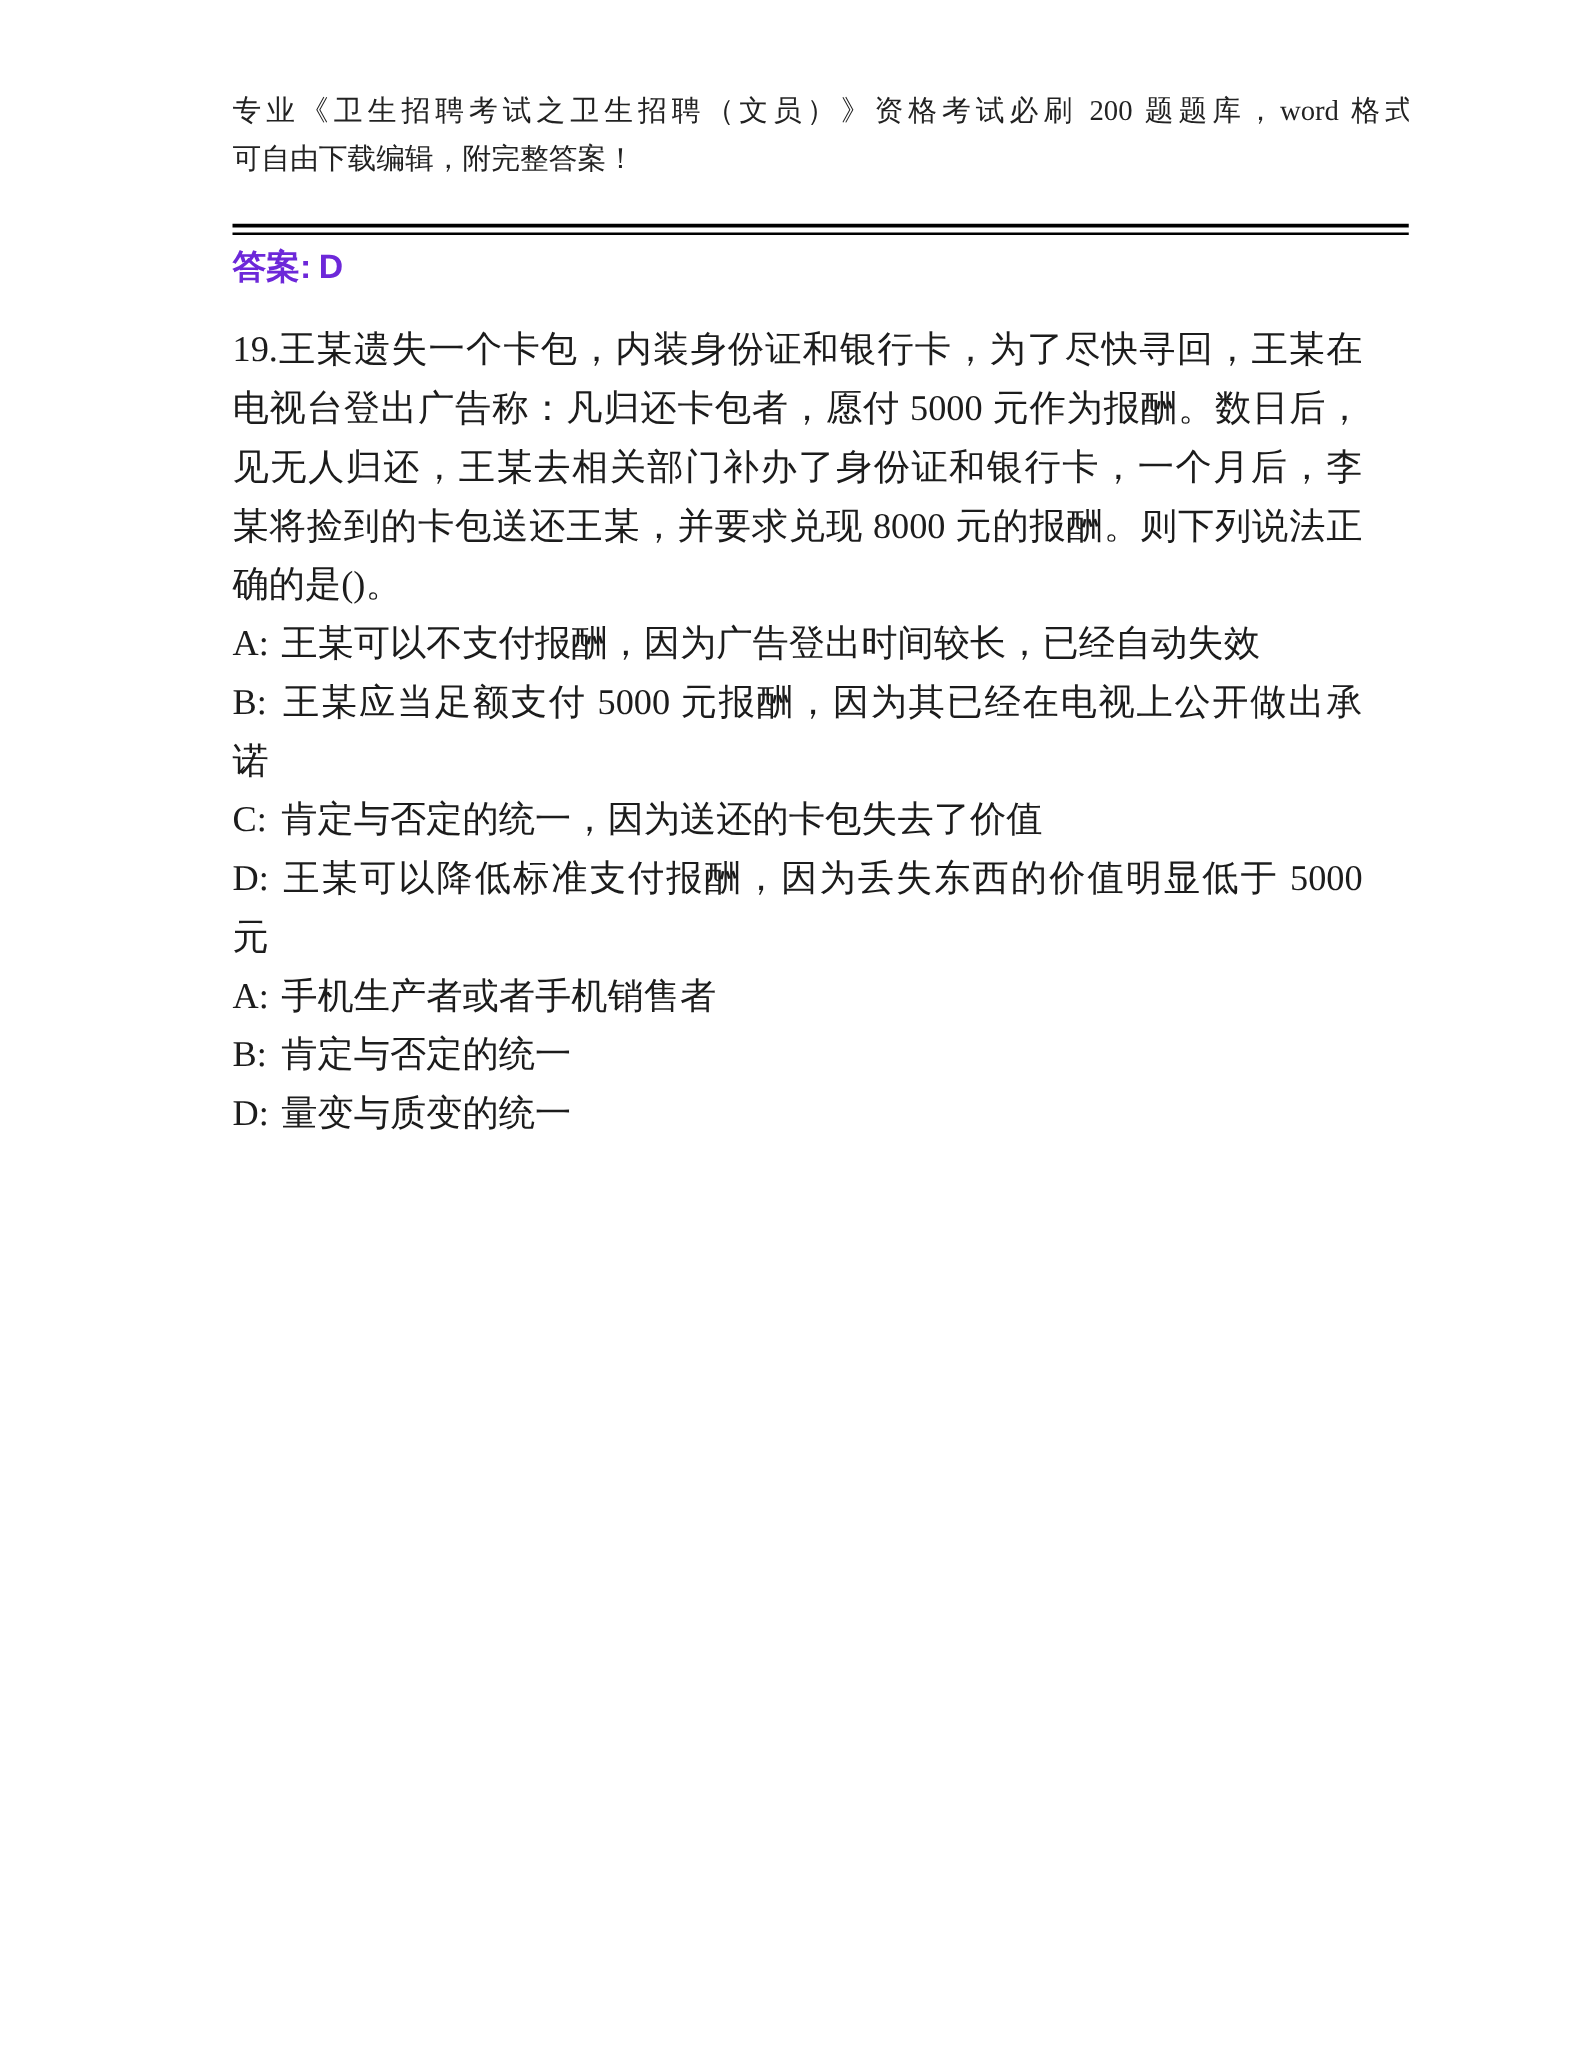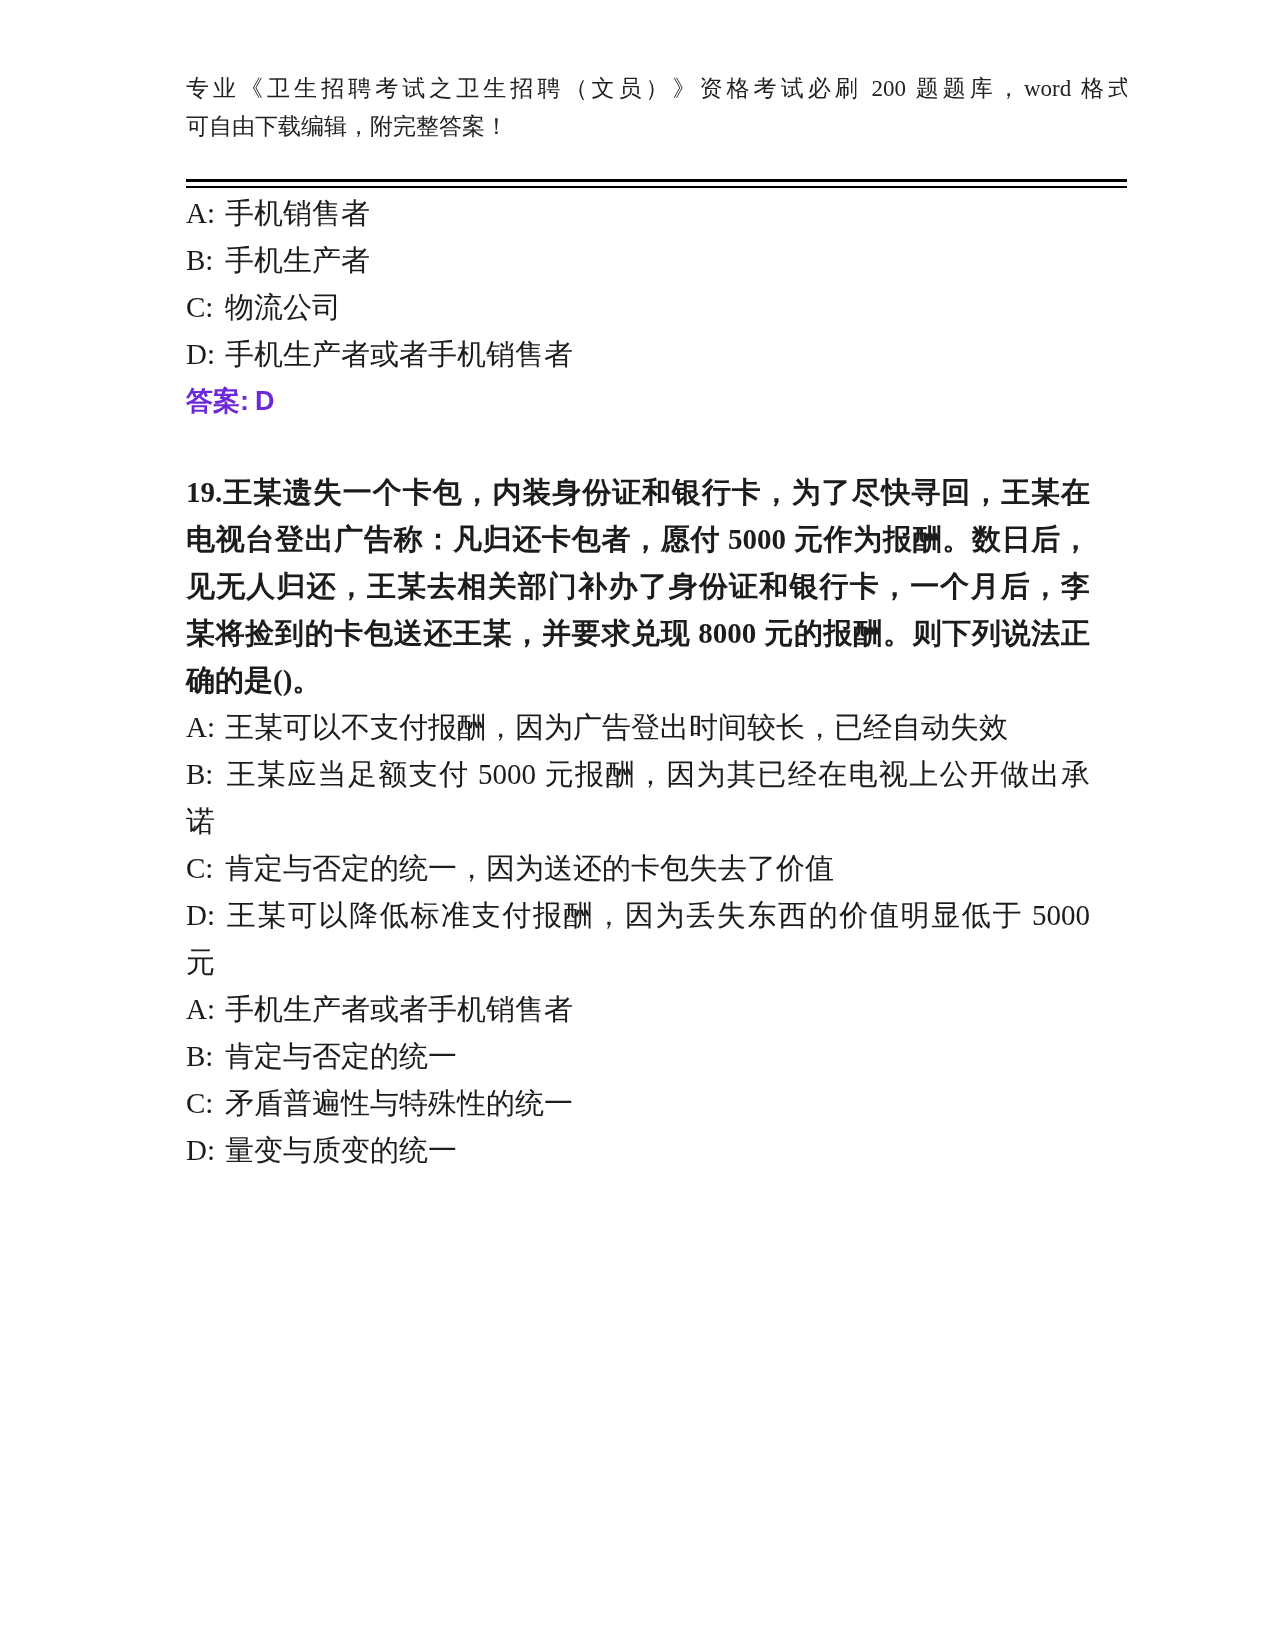"A: 手机销售者" div { html: <div> <div> <span>A:</span><span>手机销售者</span> </div> <div> <span>B:</span><span>手机生产者</span> </div> <div> <span>C:</span><span>物流公司</span> </div> <div> <span>D:</span><span>手机生产者或者手机销售者</span> </div> </div> -> none }
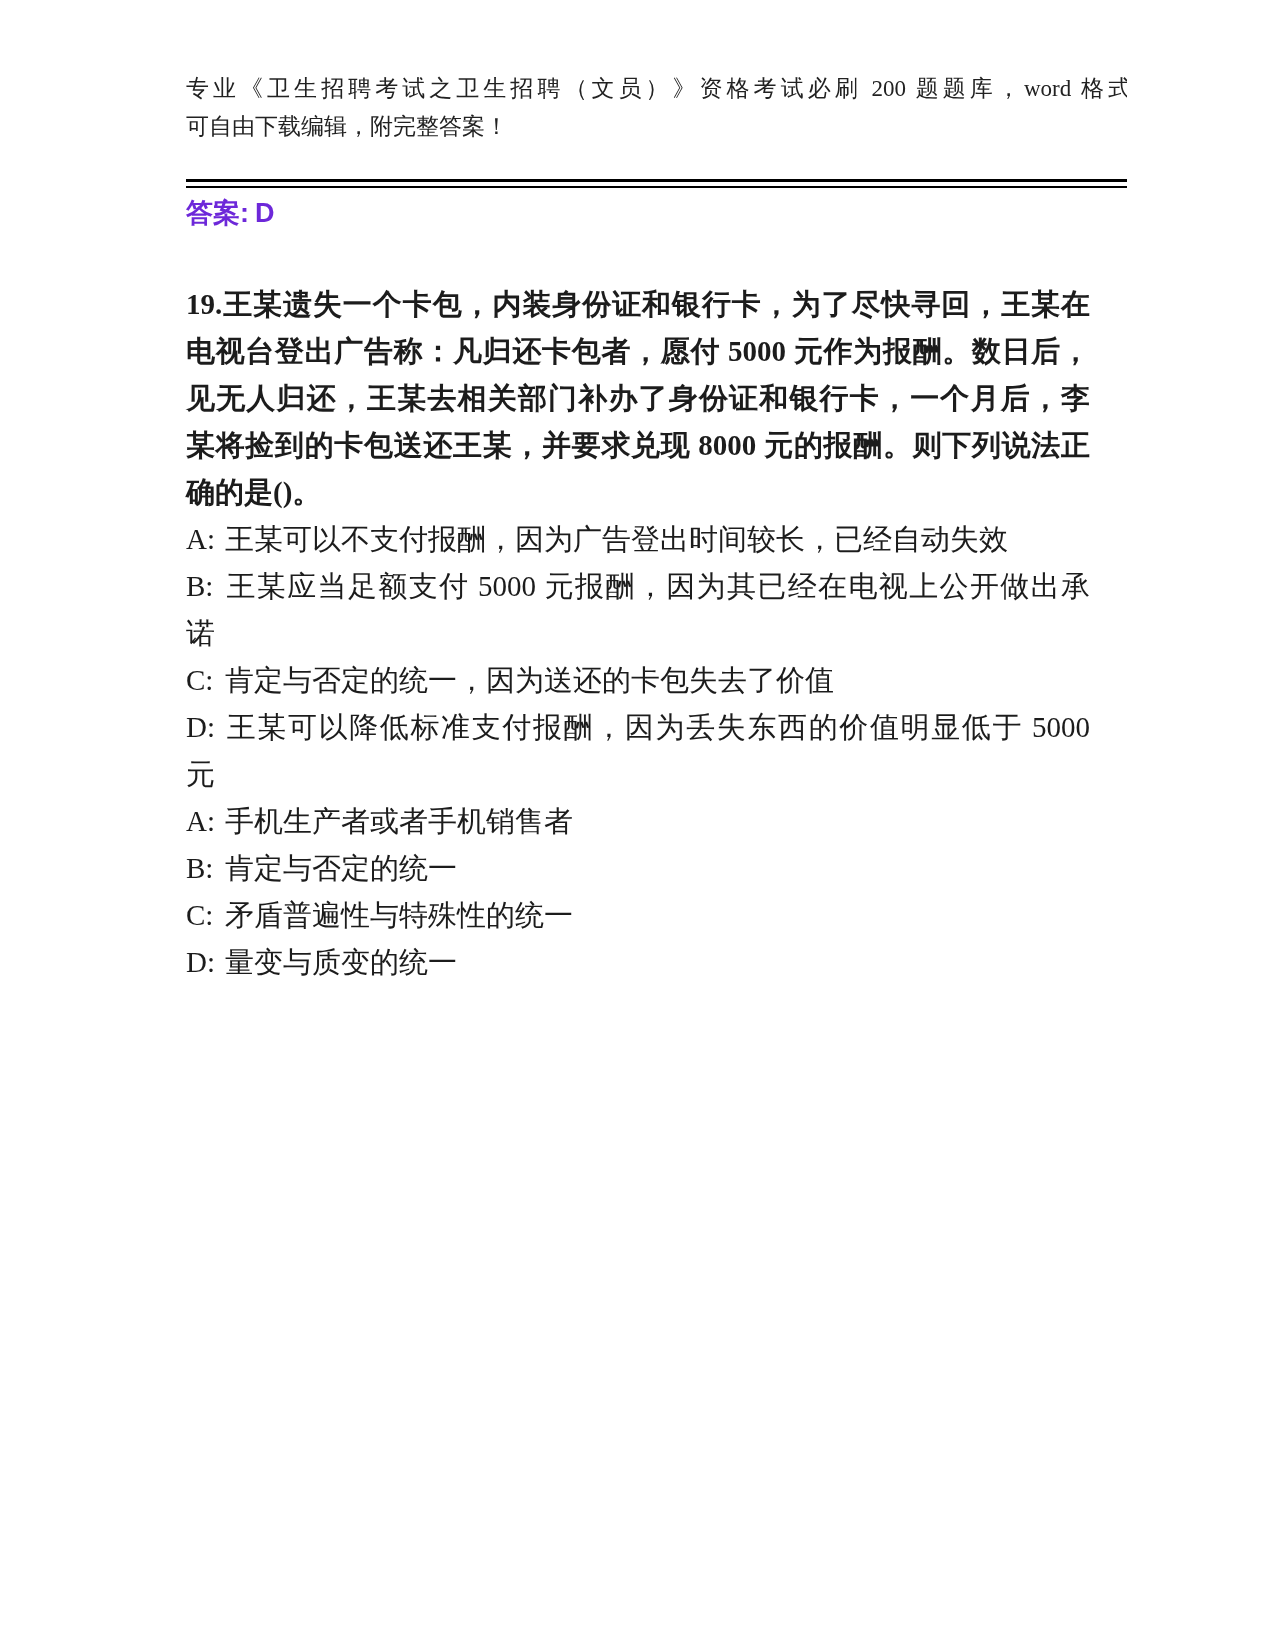"19.王某遗失一个卡包，内装身份证和银行卡，为了尽快寻回，王某在" .block-gap { font-weight: bold -> none; margin-top: 44px -> 20px }
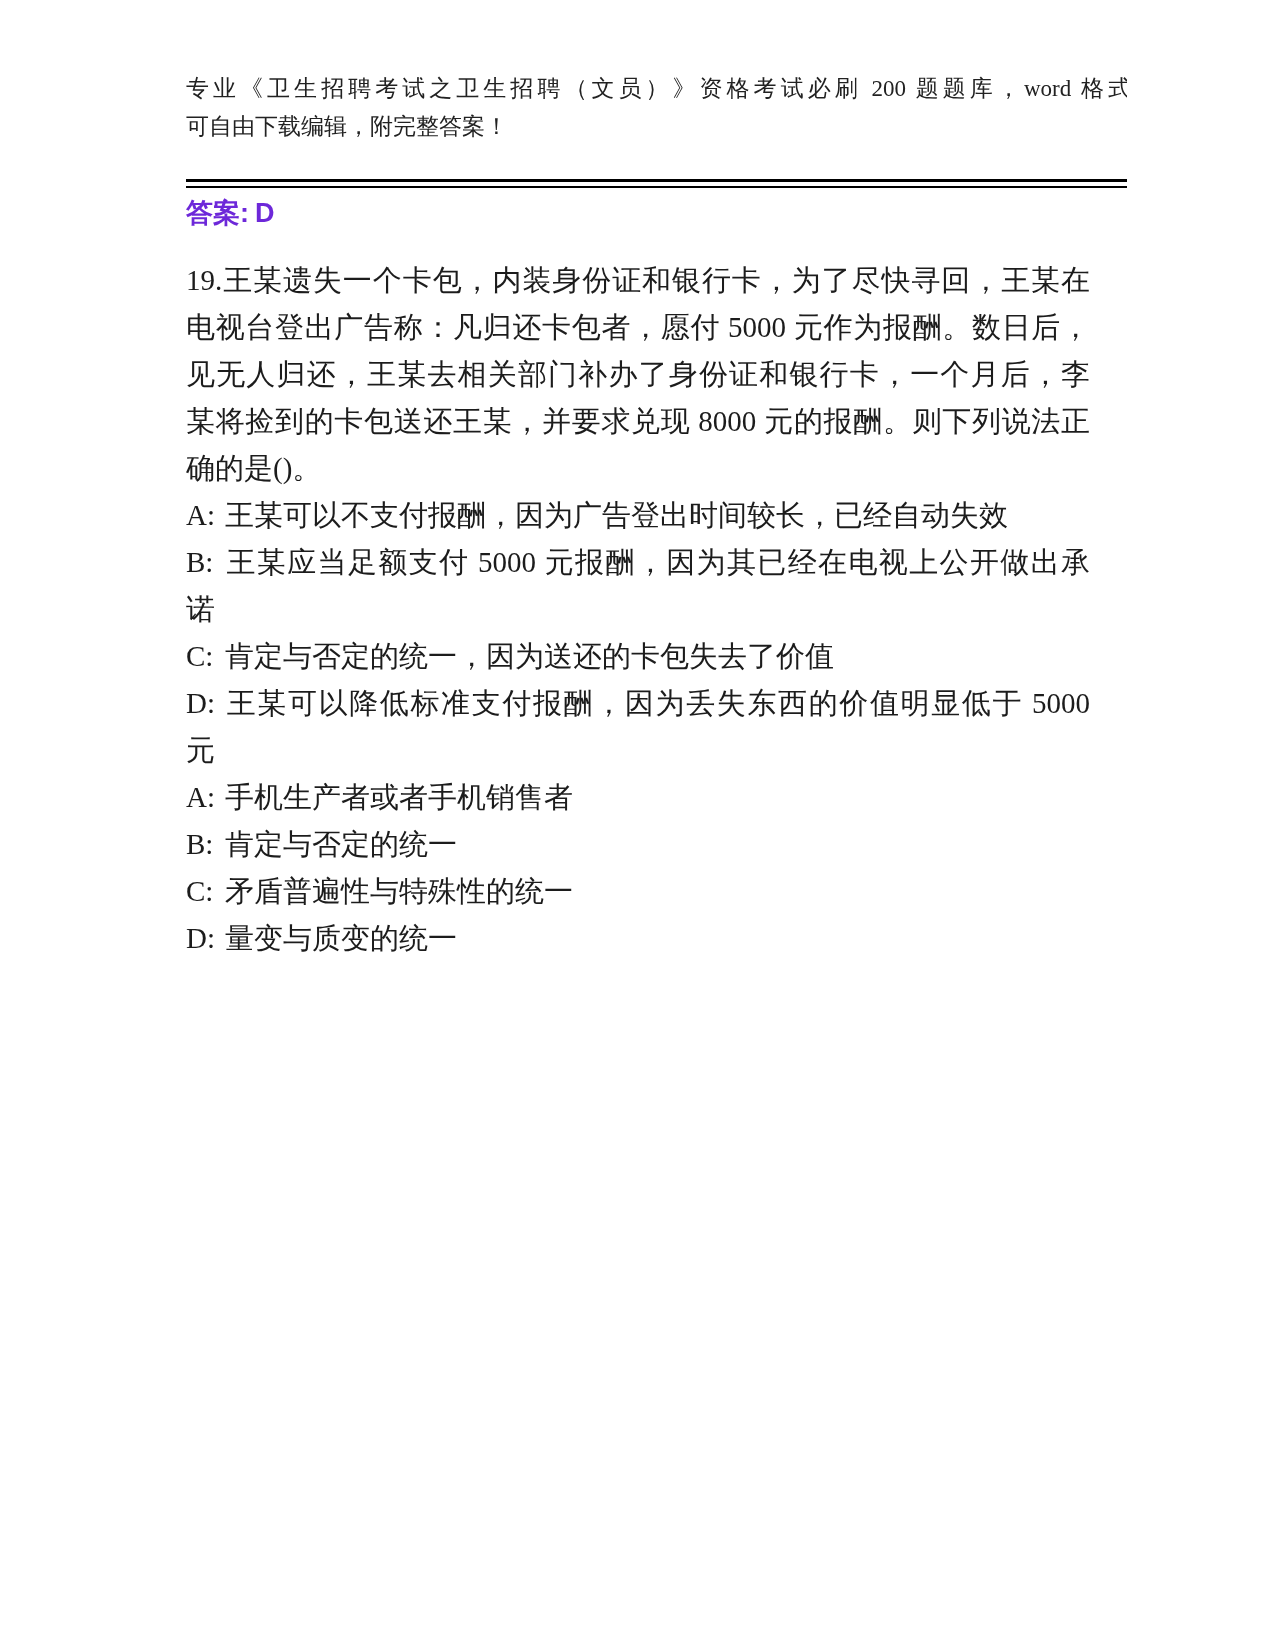"C: 矛盾普遍性与特殊性的统一" div.line { html: <div> <span>C:</span><span>矛盾普遍性与特殊性的统一</span> </div> -> none }
